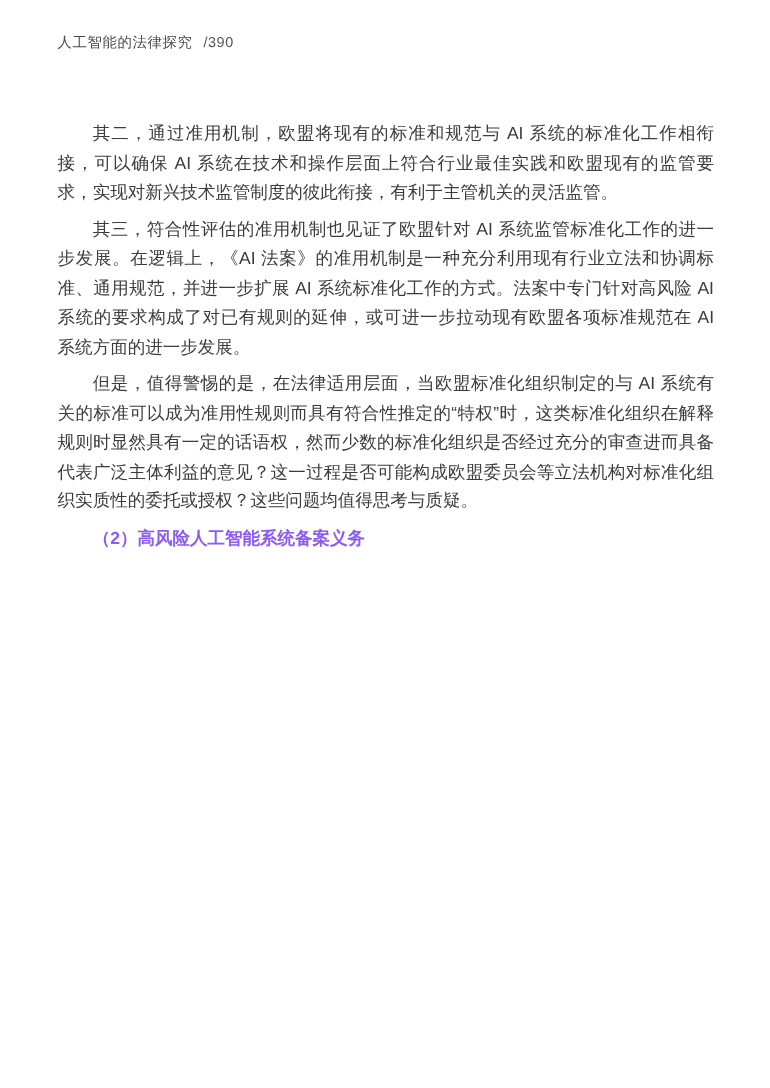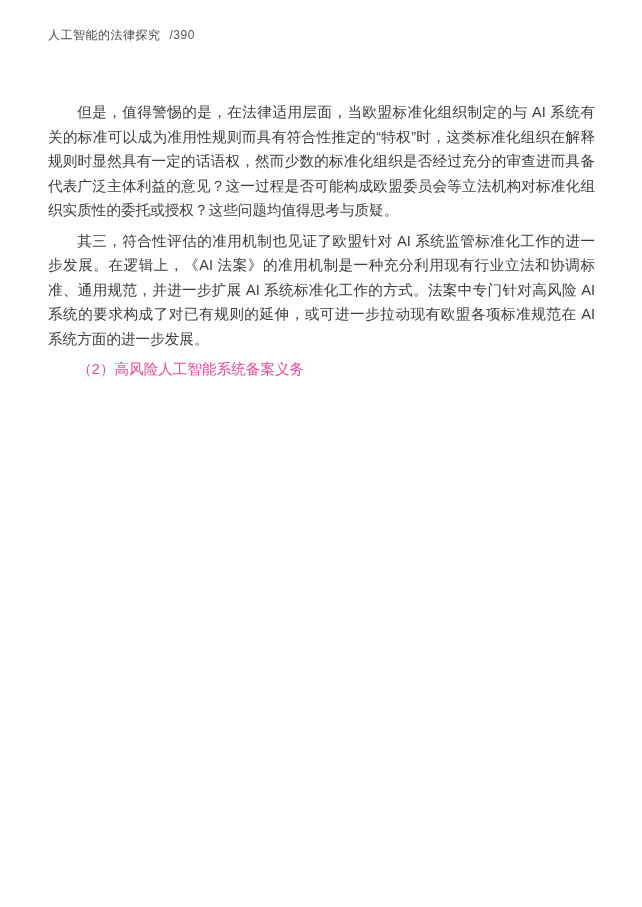"其二，通过准用机制，欧盟将现有的标准和规范与 AI" p { html: none -> <p>其二，通过准用机制，欧盟将现有的标准和规范与 AI 系统的标准化工作相衔接，可以确保 AI 系统在技术和操作层面上符合行业最佳实践和欧盟现有的监管要求，实现对新兴技术监管制度的彼此衔接，有利于主管机关的灵活监管。</p> }
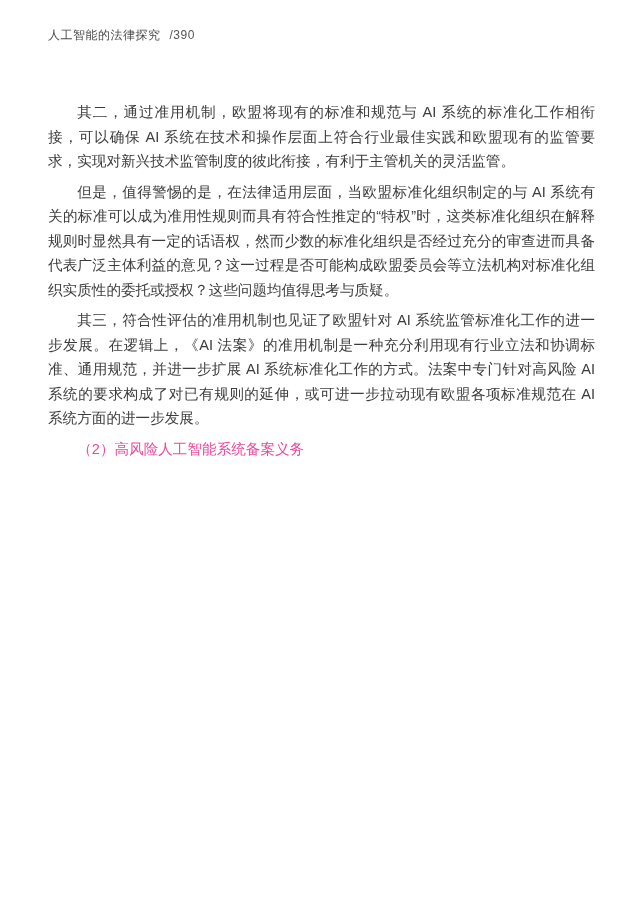"但是，值得警惕的是，在法律适用层面，当欧盟标准化组织制定的与 AI" p { order: before "其三，符合性评估的准用机制也见证了欧盟针对 AI" -> after "其三，符合性评估的准用机制也见证了欧盟针对 AI" }
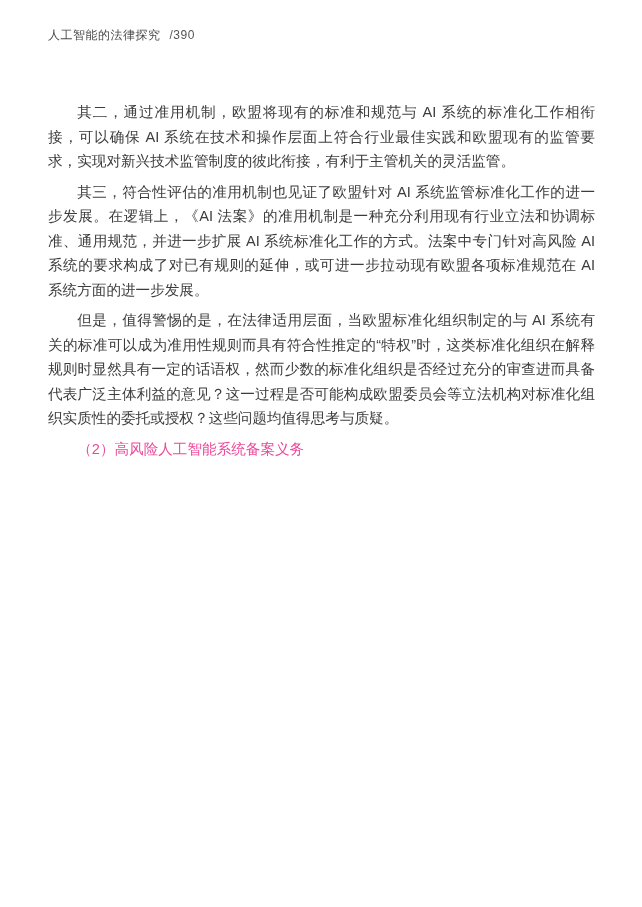"（2）高风险人工智能系统备案义务" .content h3 { color: #ec4899 -> #8b5cf6; font-weight: normal -> bold }
